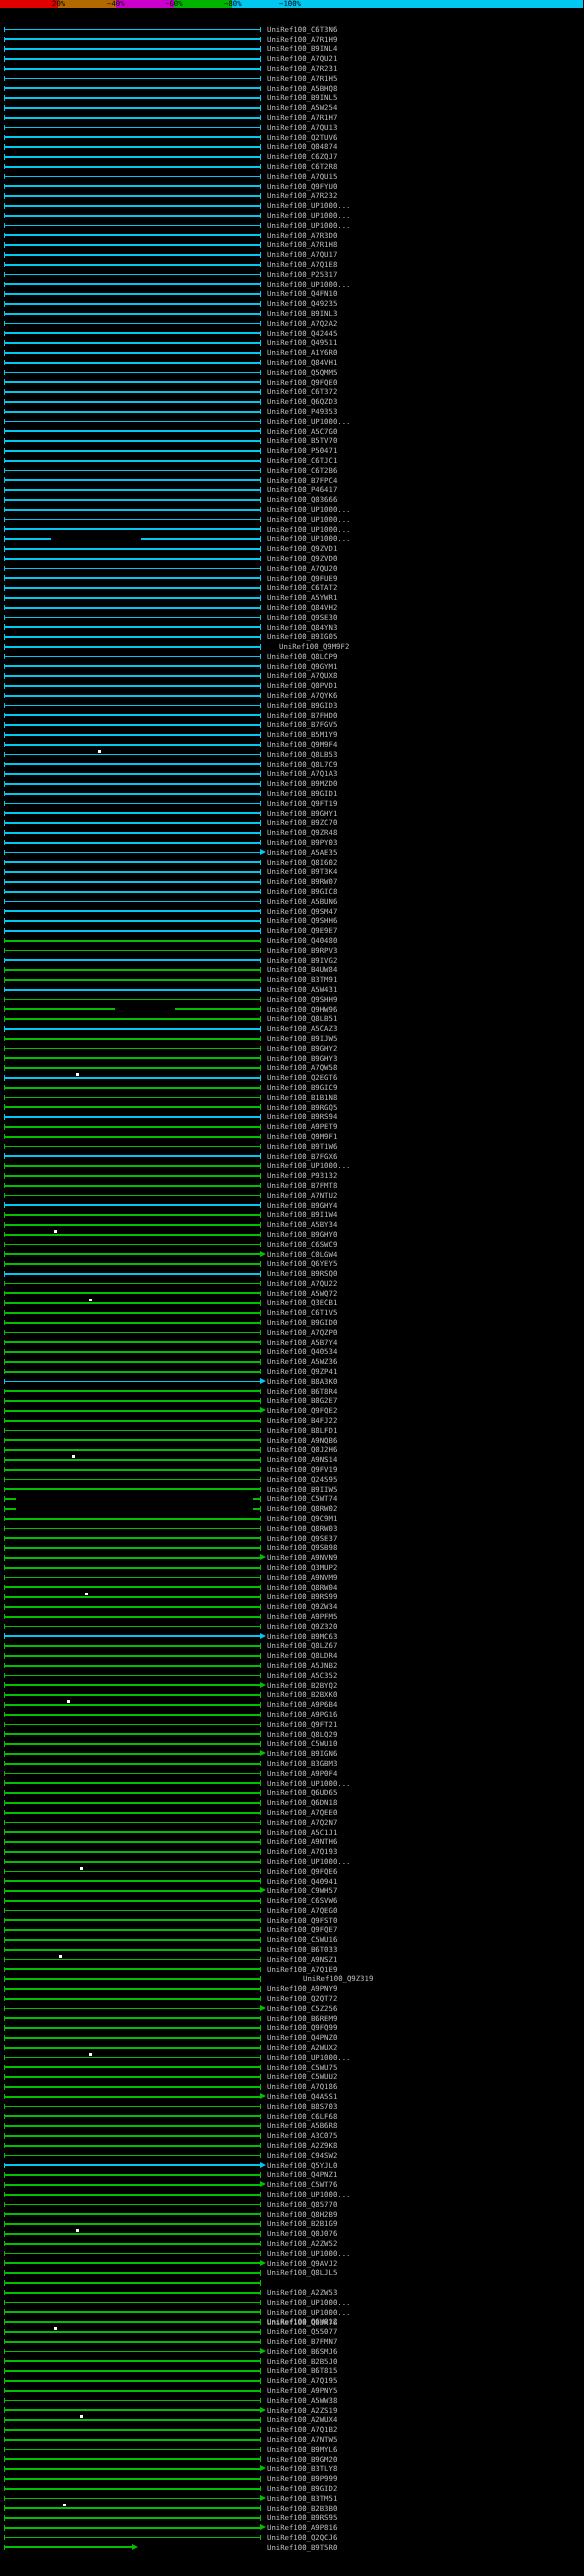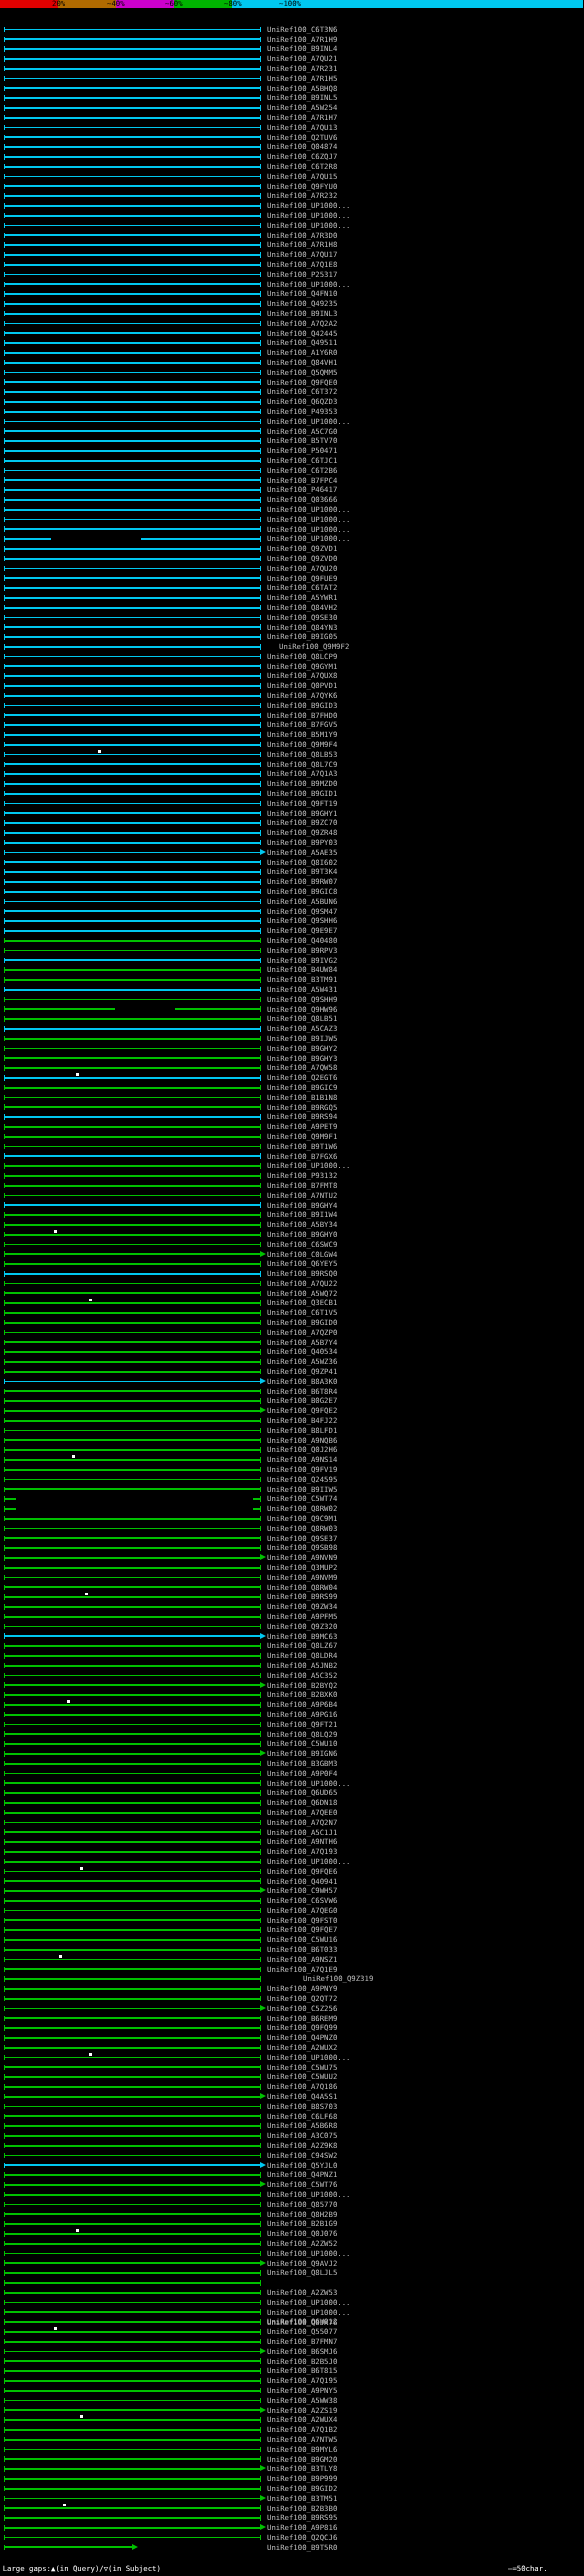"Large gaps:▲(in Query)/▽(in Subject)" div.legend { html: <div> <span>Large gaps:▲(in Query)/▽(in Subject)</span> <span>―=50char.</span> </div> -> none }
